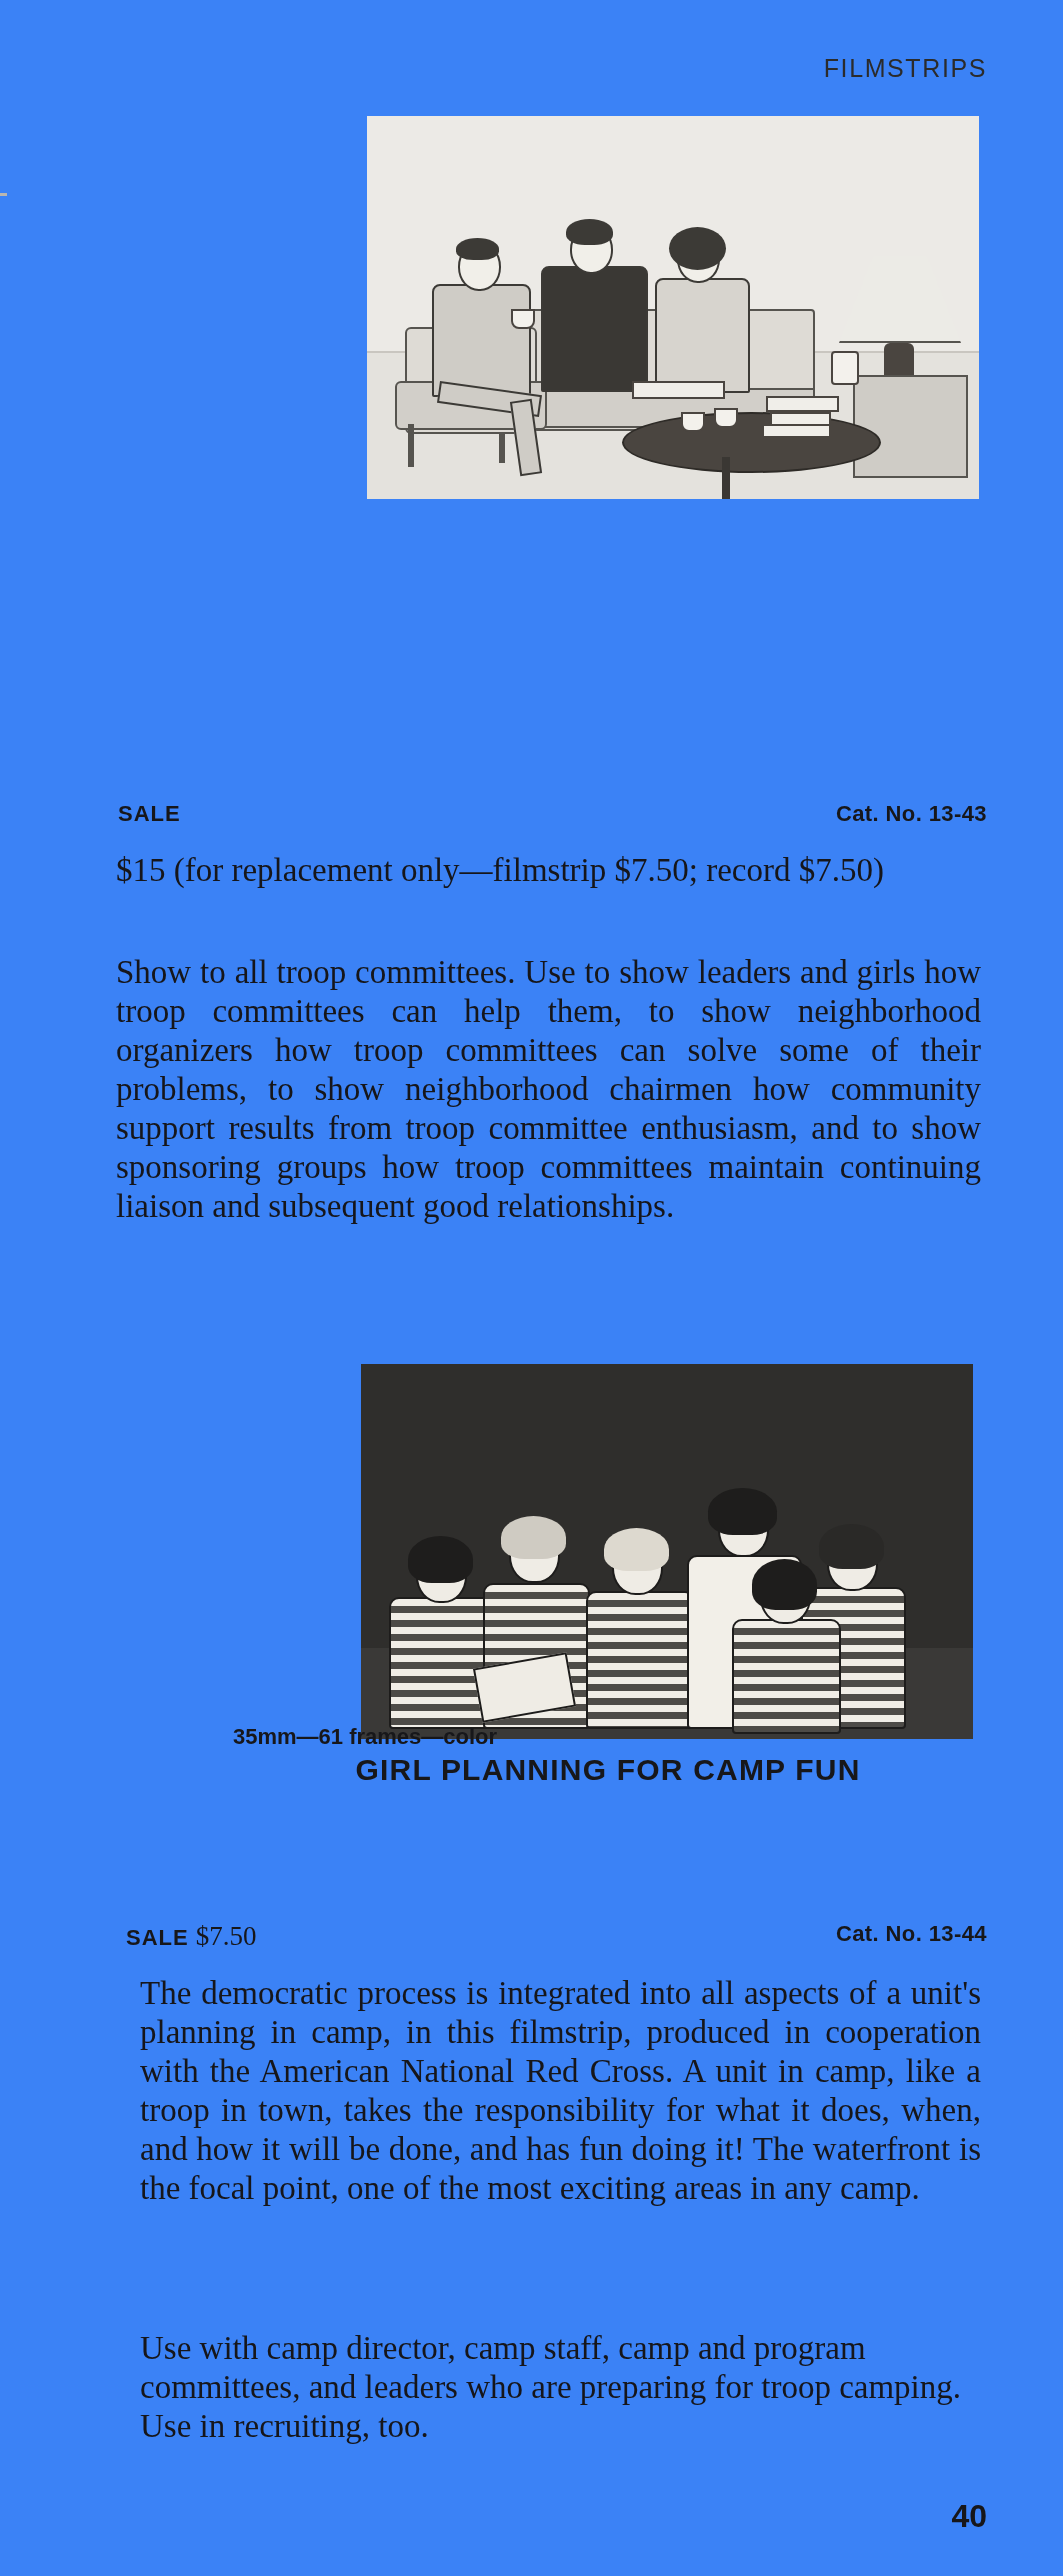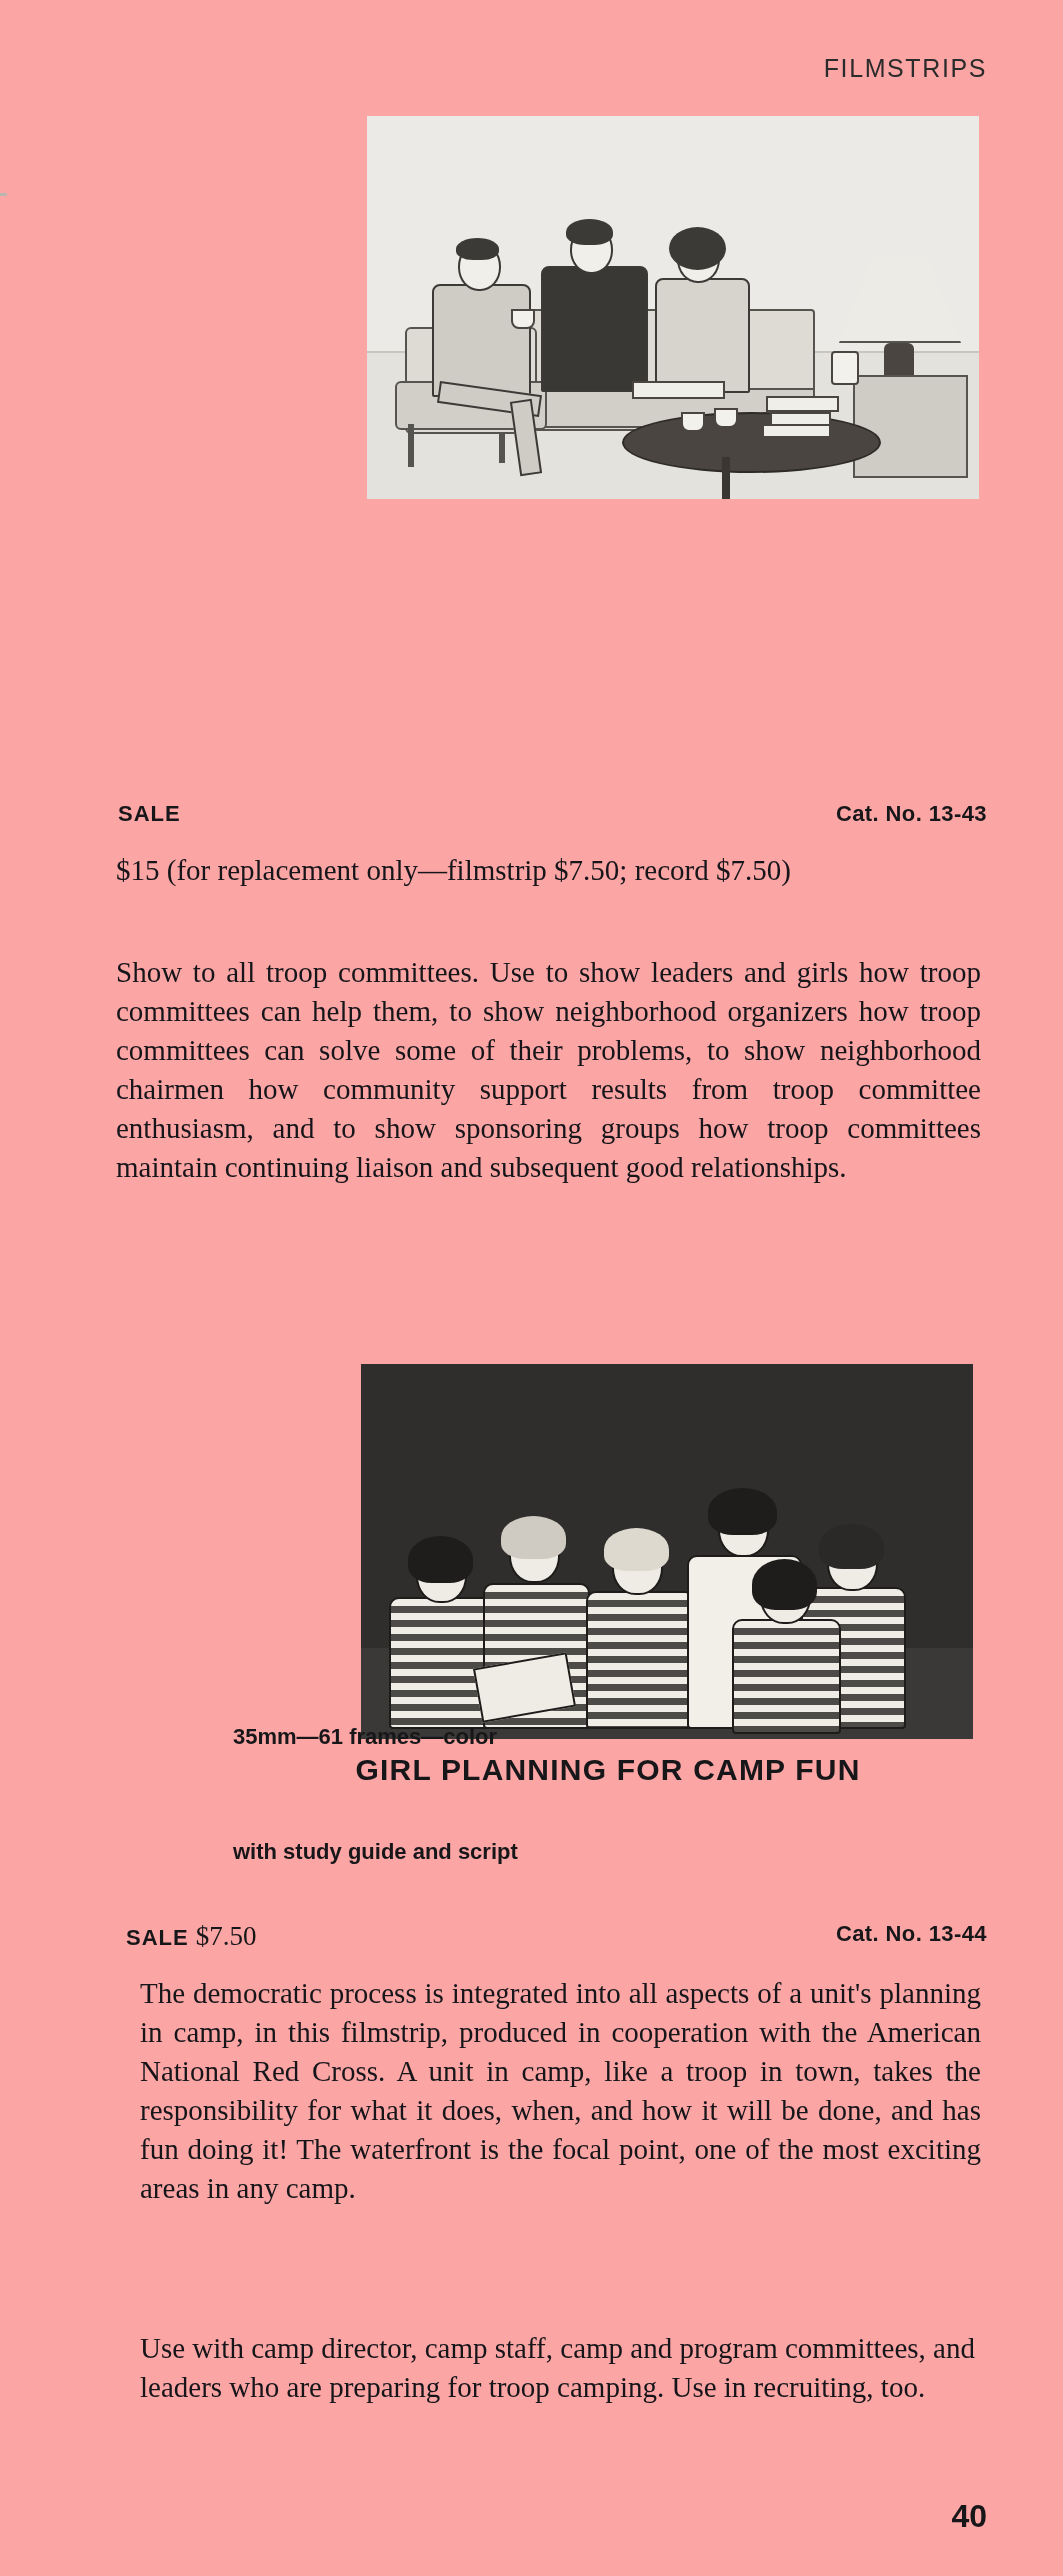"FILMSTRIPS" .page { background: #fca5a5 -> #3b82f6 }
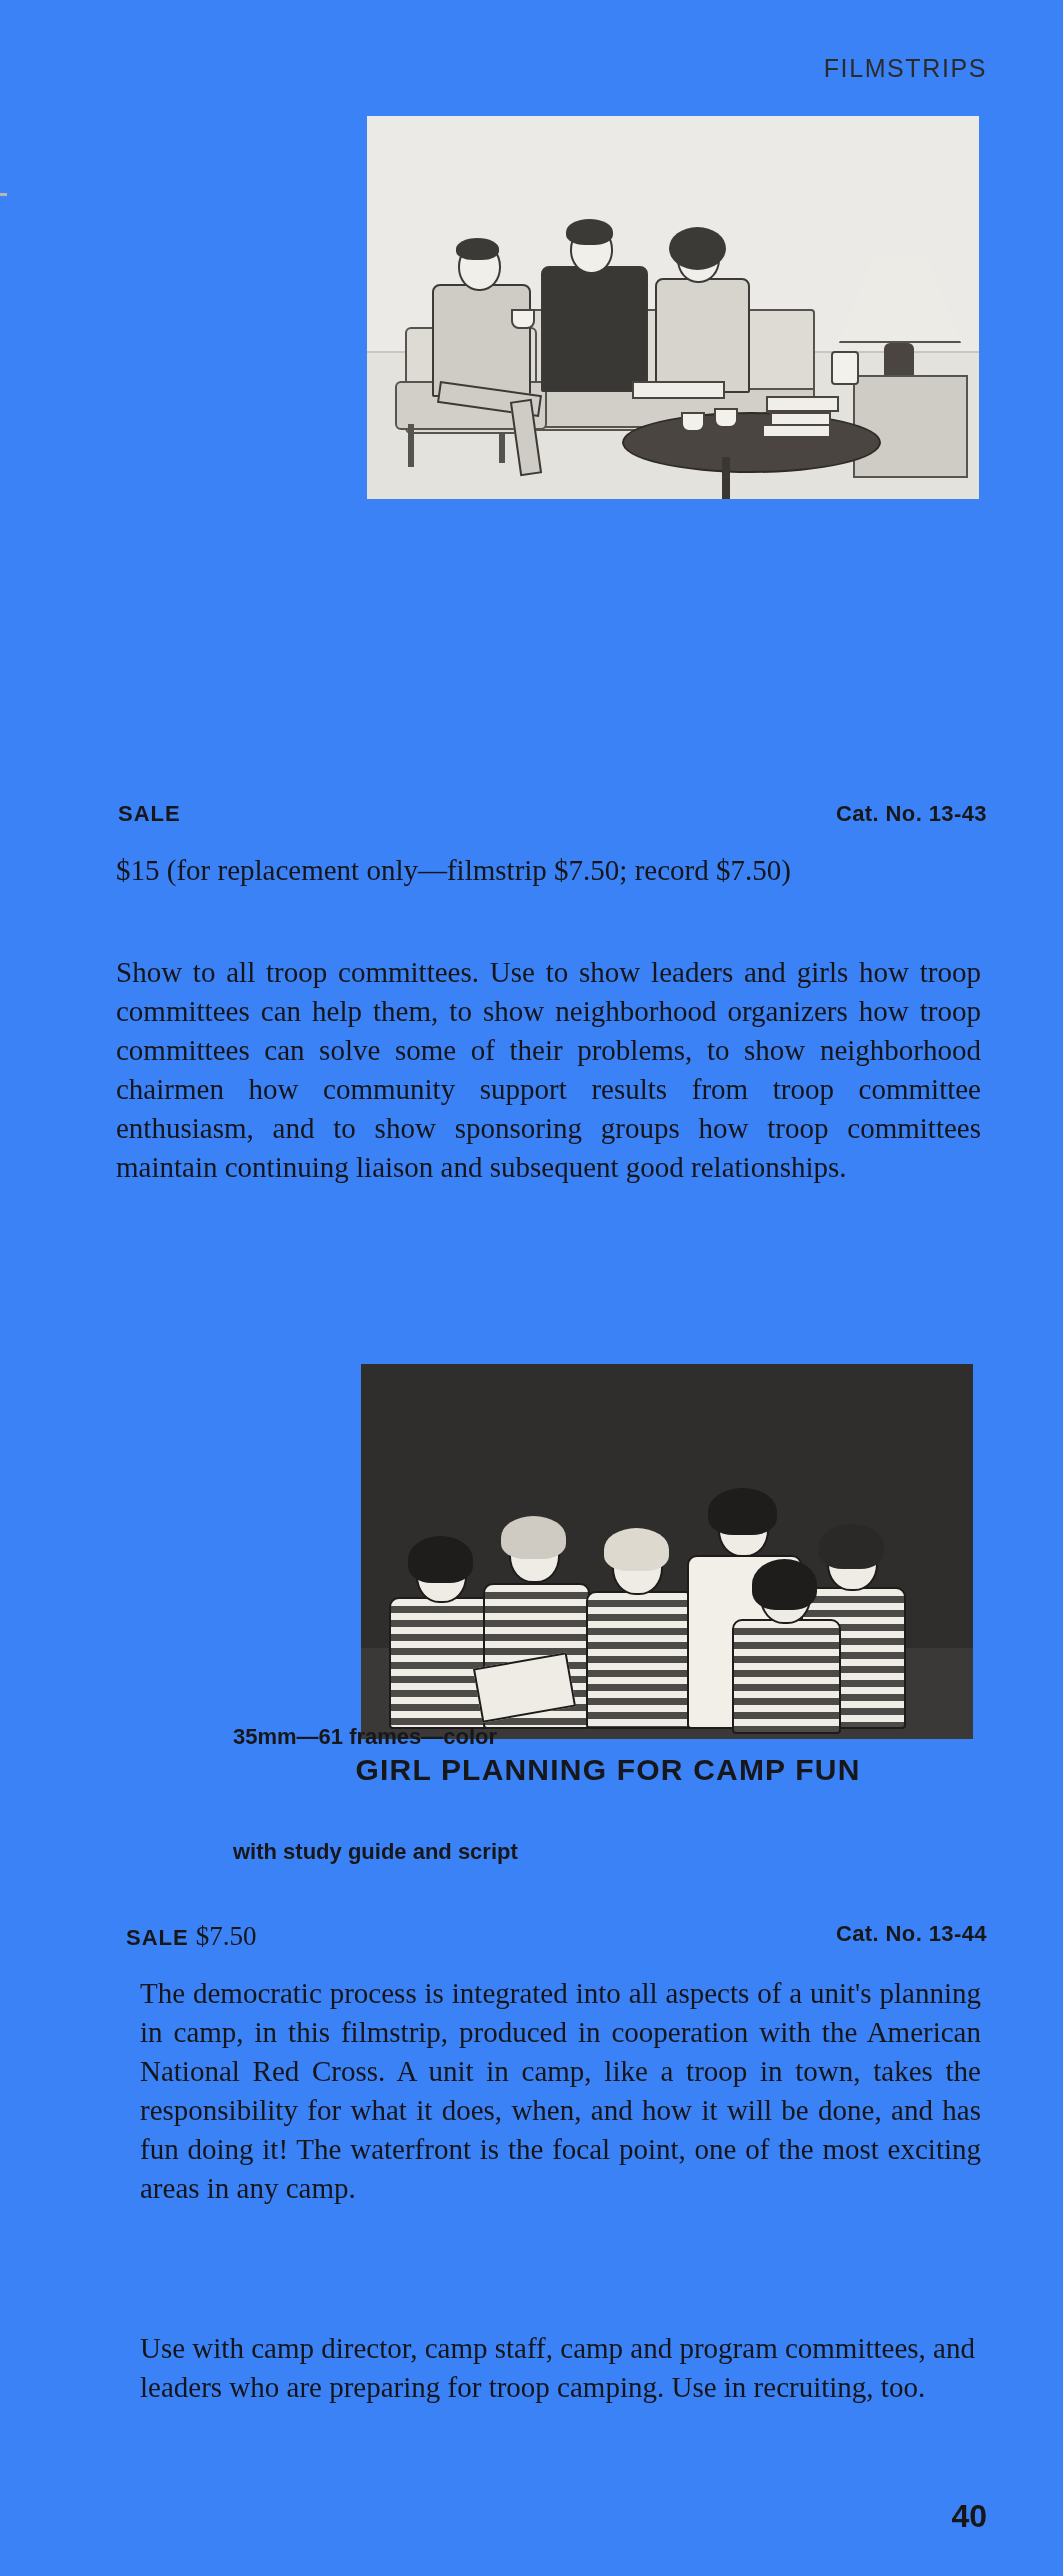"$15 (for replacement only—filmstrip" .body-text { font-size: 29px -> 33px }
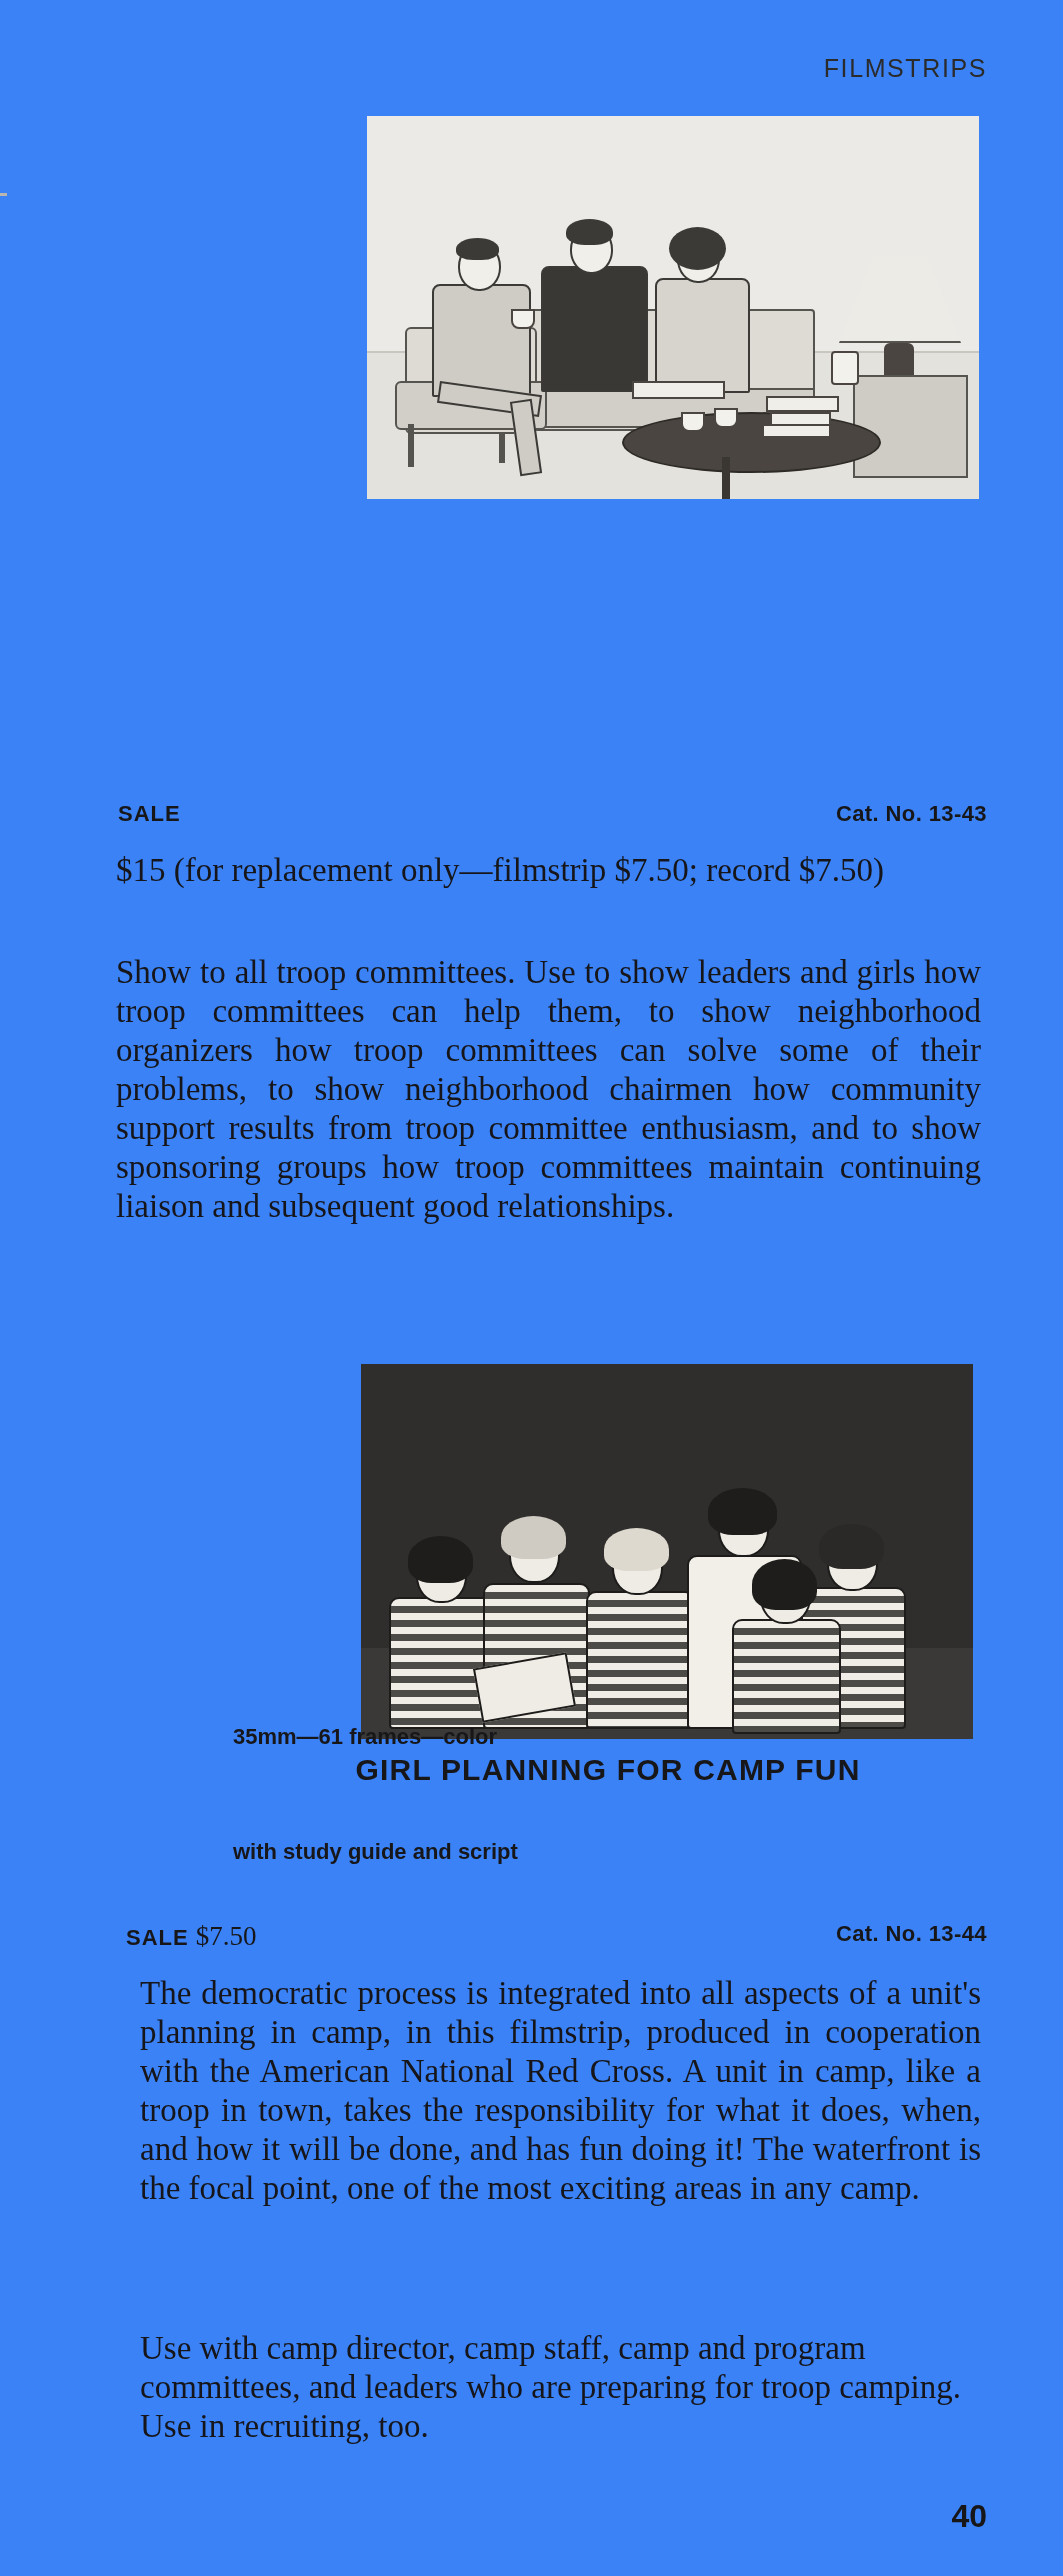"with study guide and script" div.cap-sub-2 { html: <div>with study guide and script</div> -> none }
